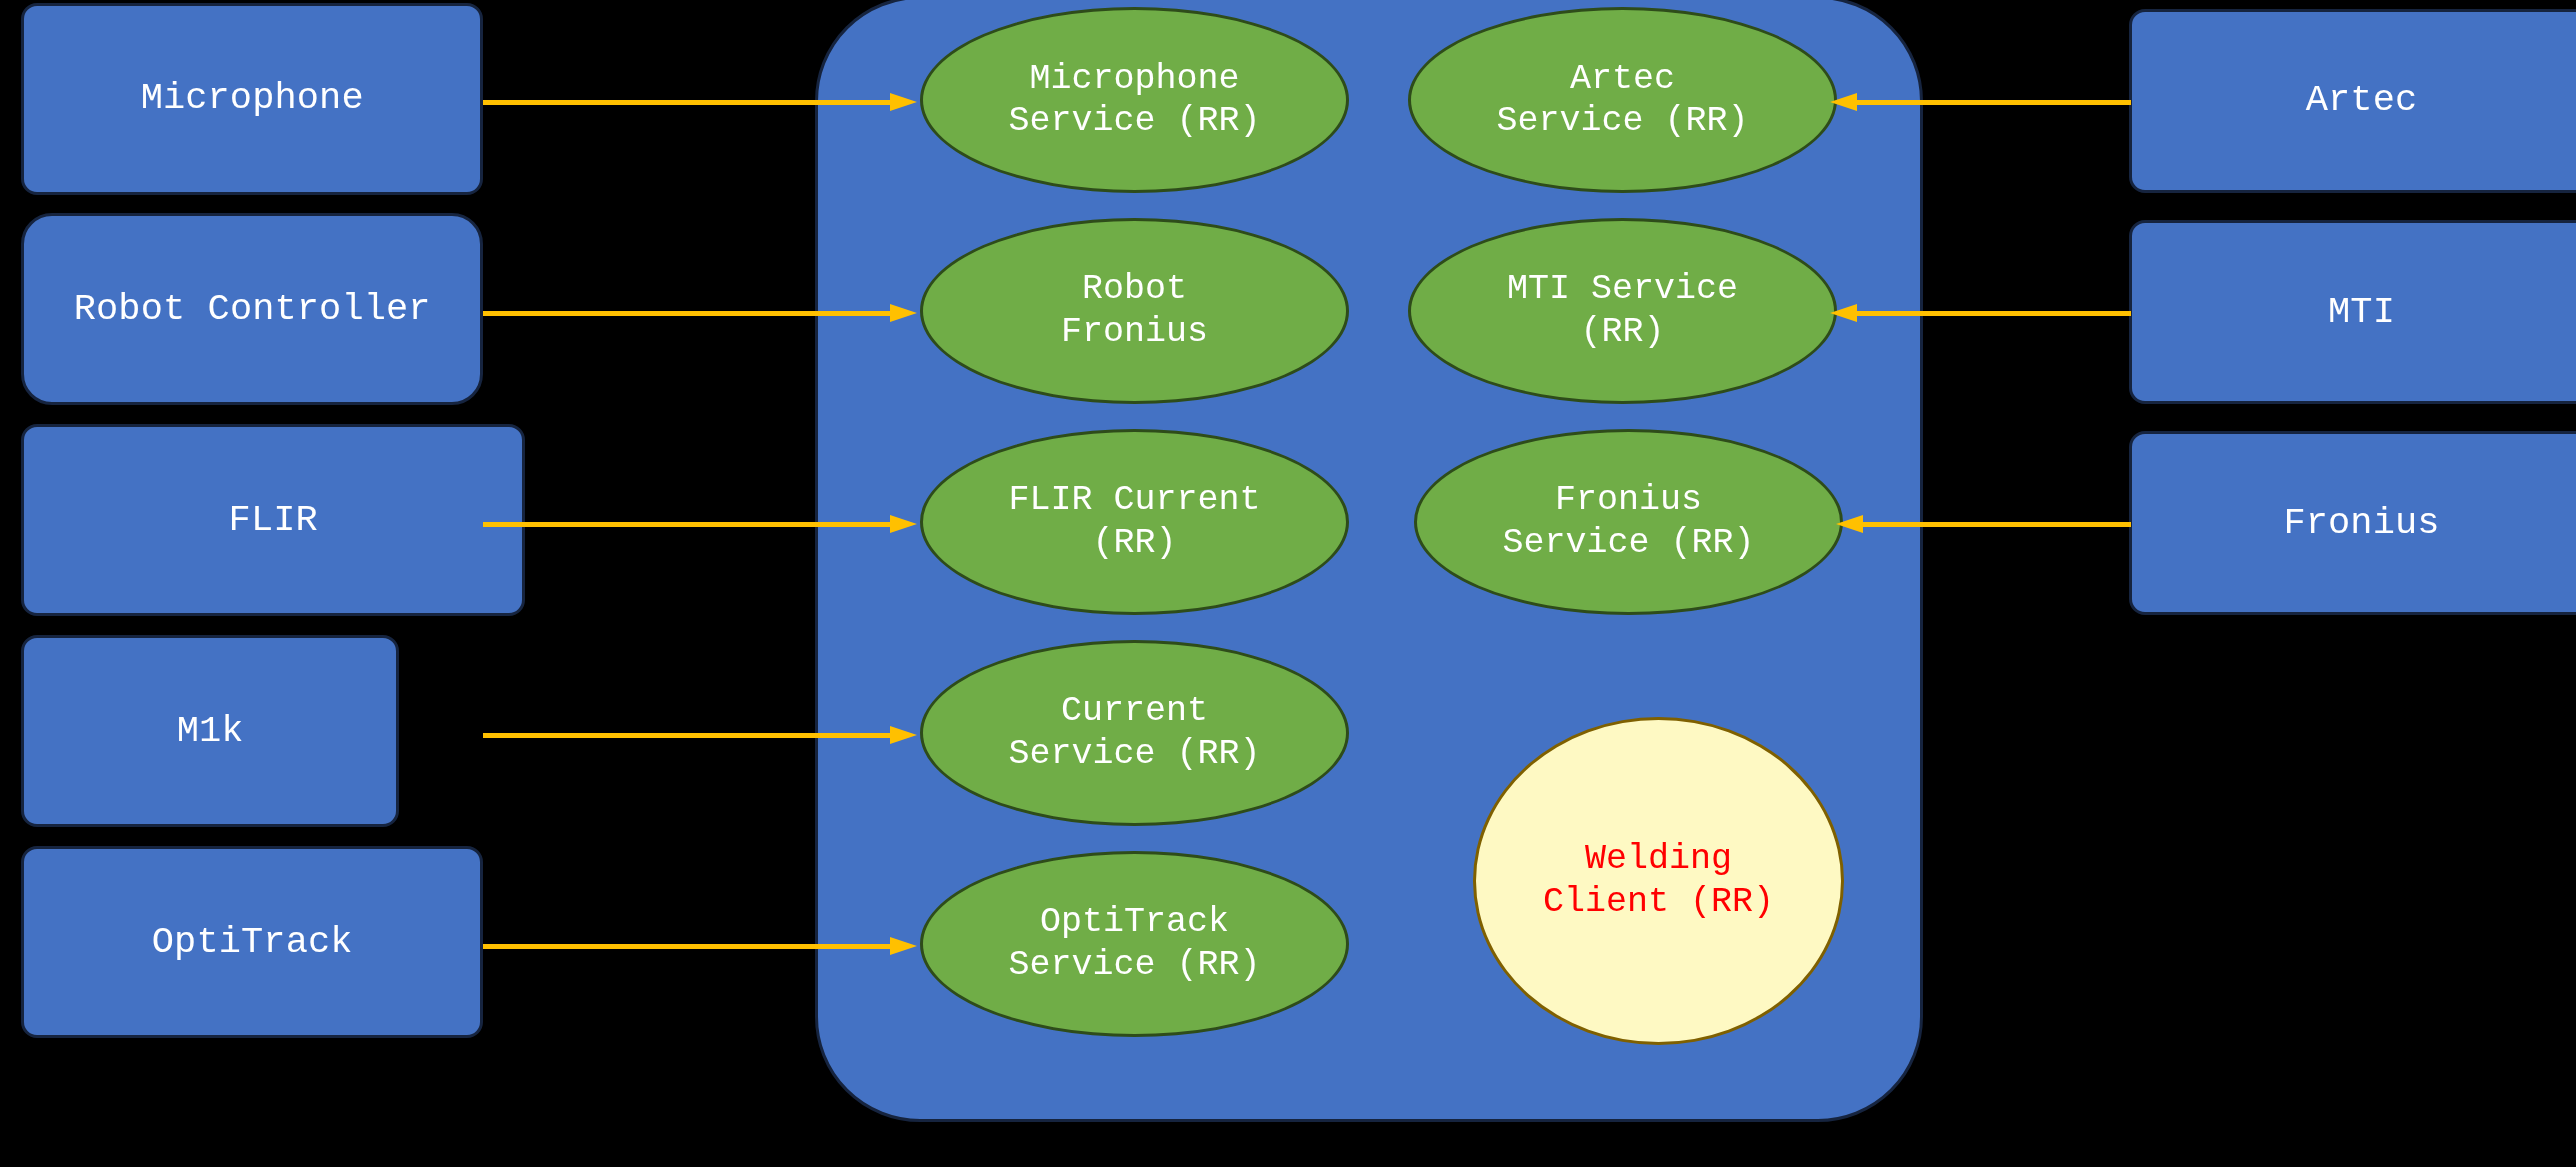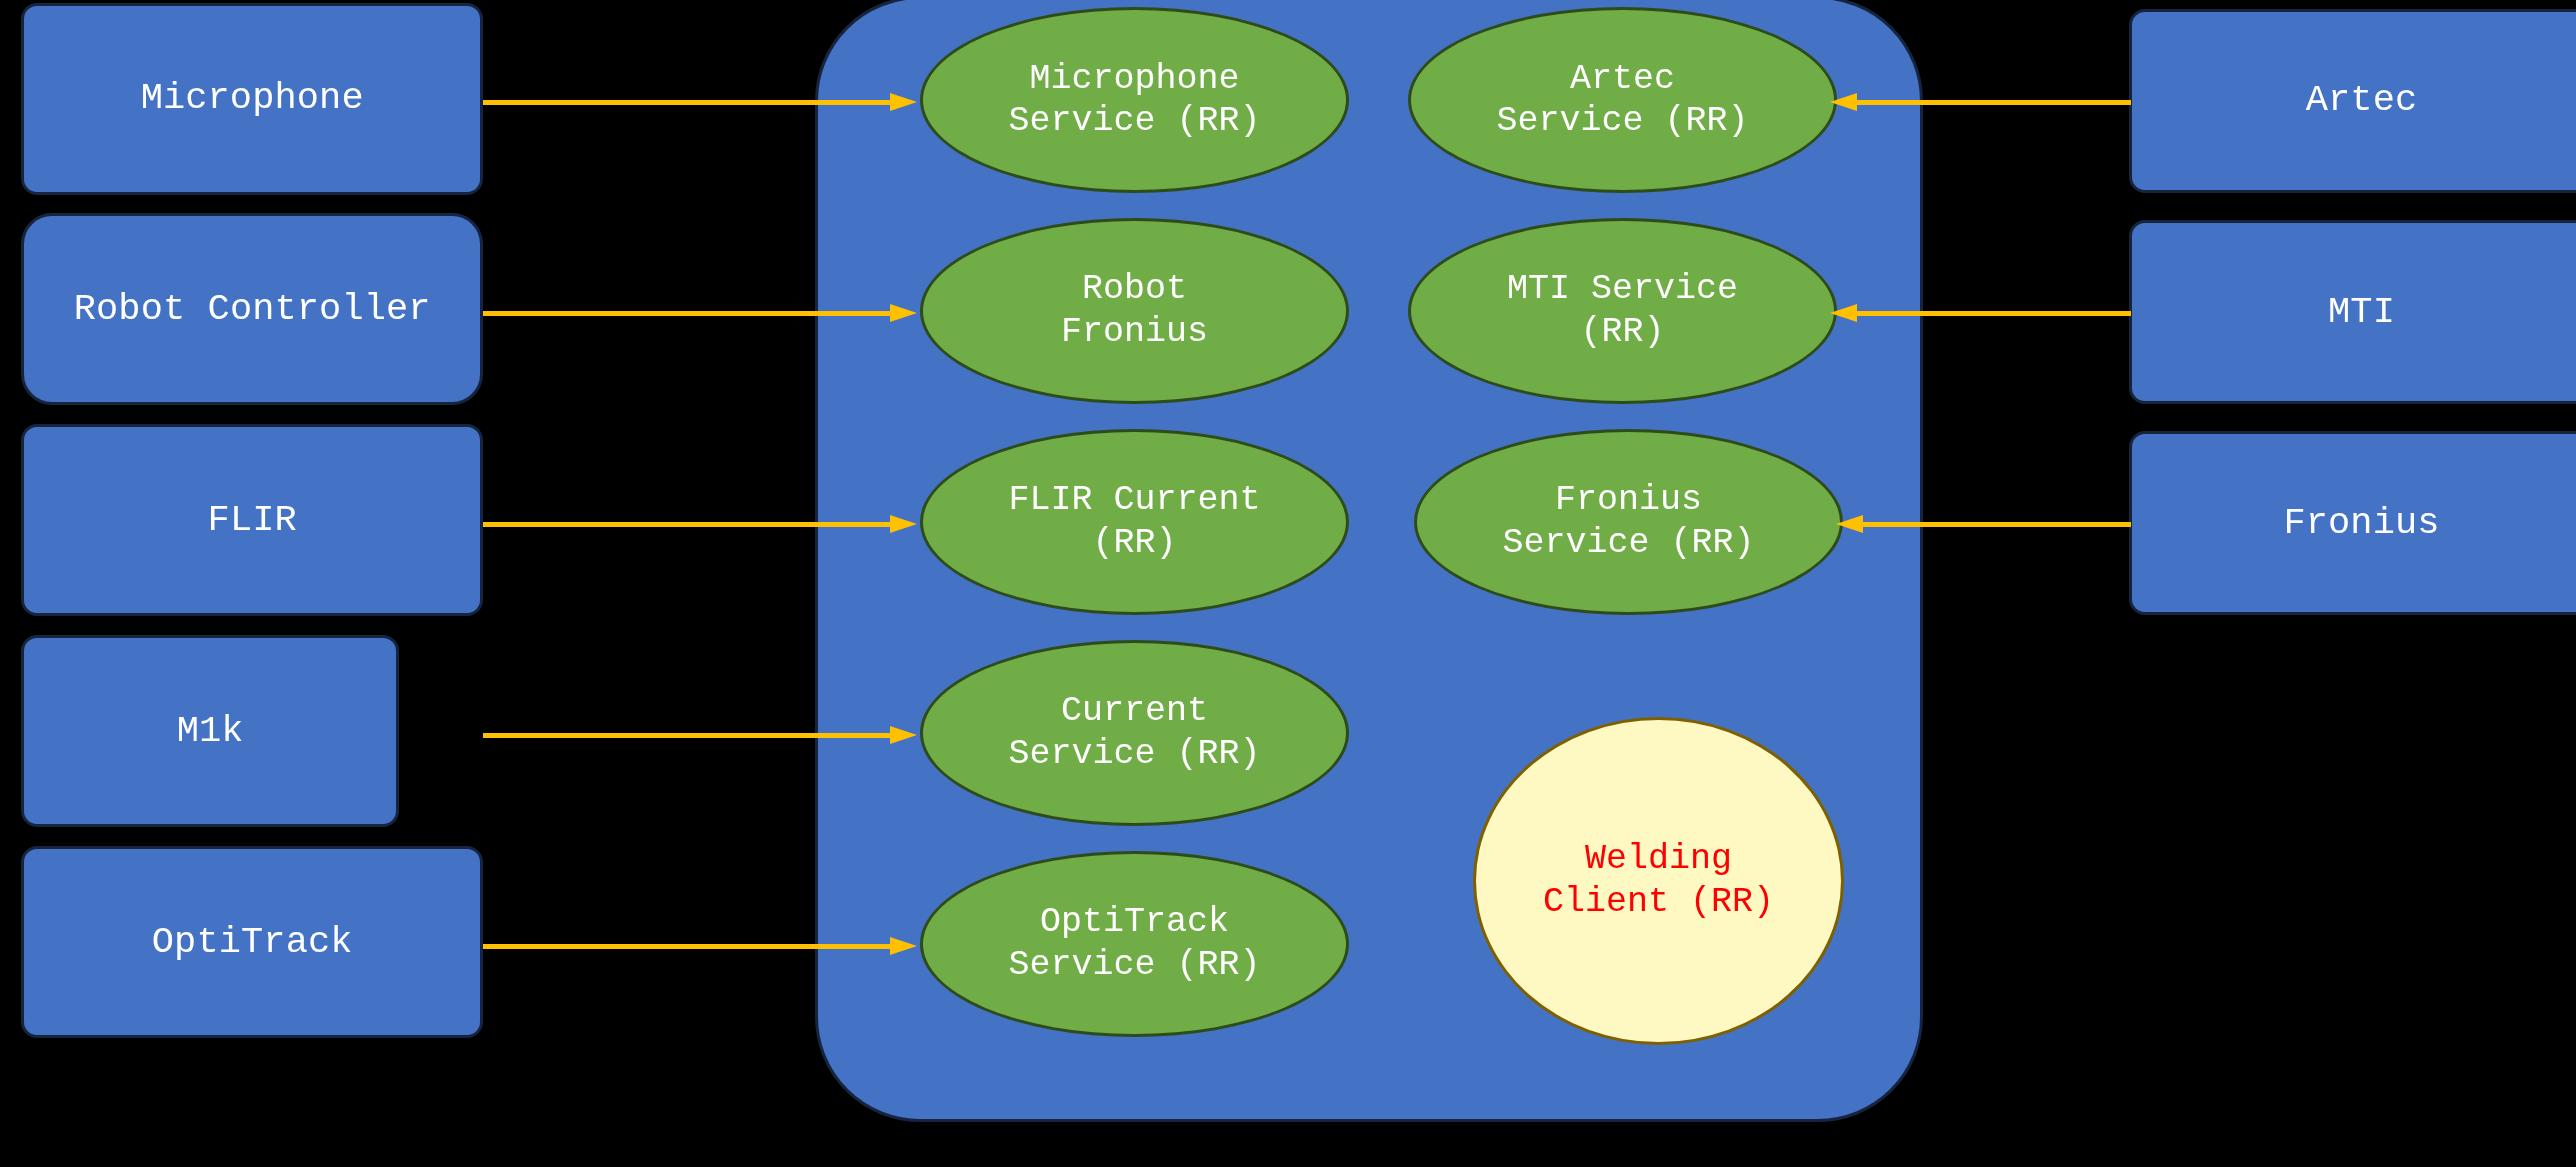"FLIR" div.device-box { width: 462px -> 504px }
